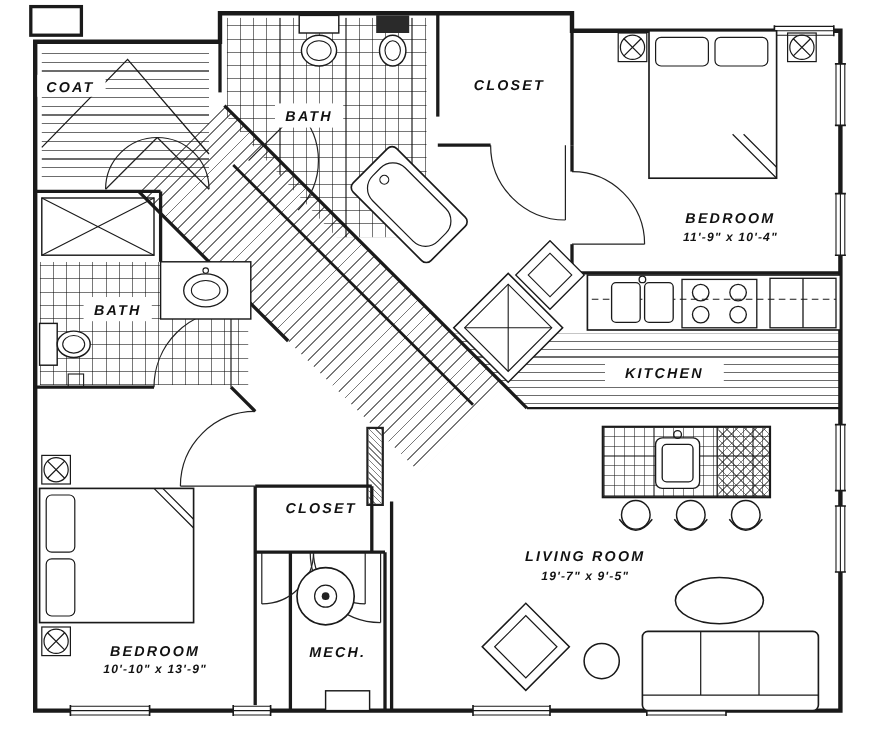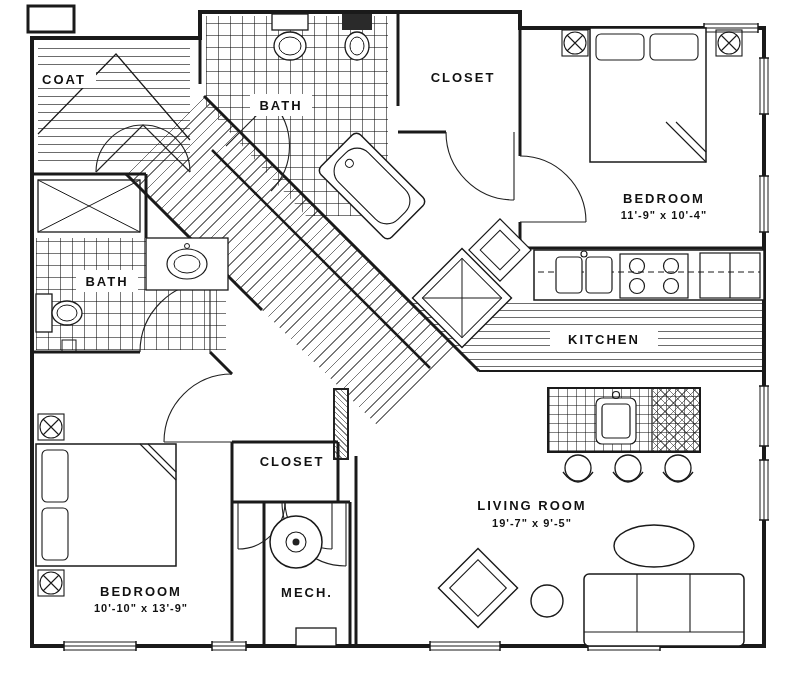"COAT" .plan { font-style: none -> italic }
